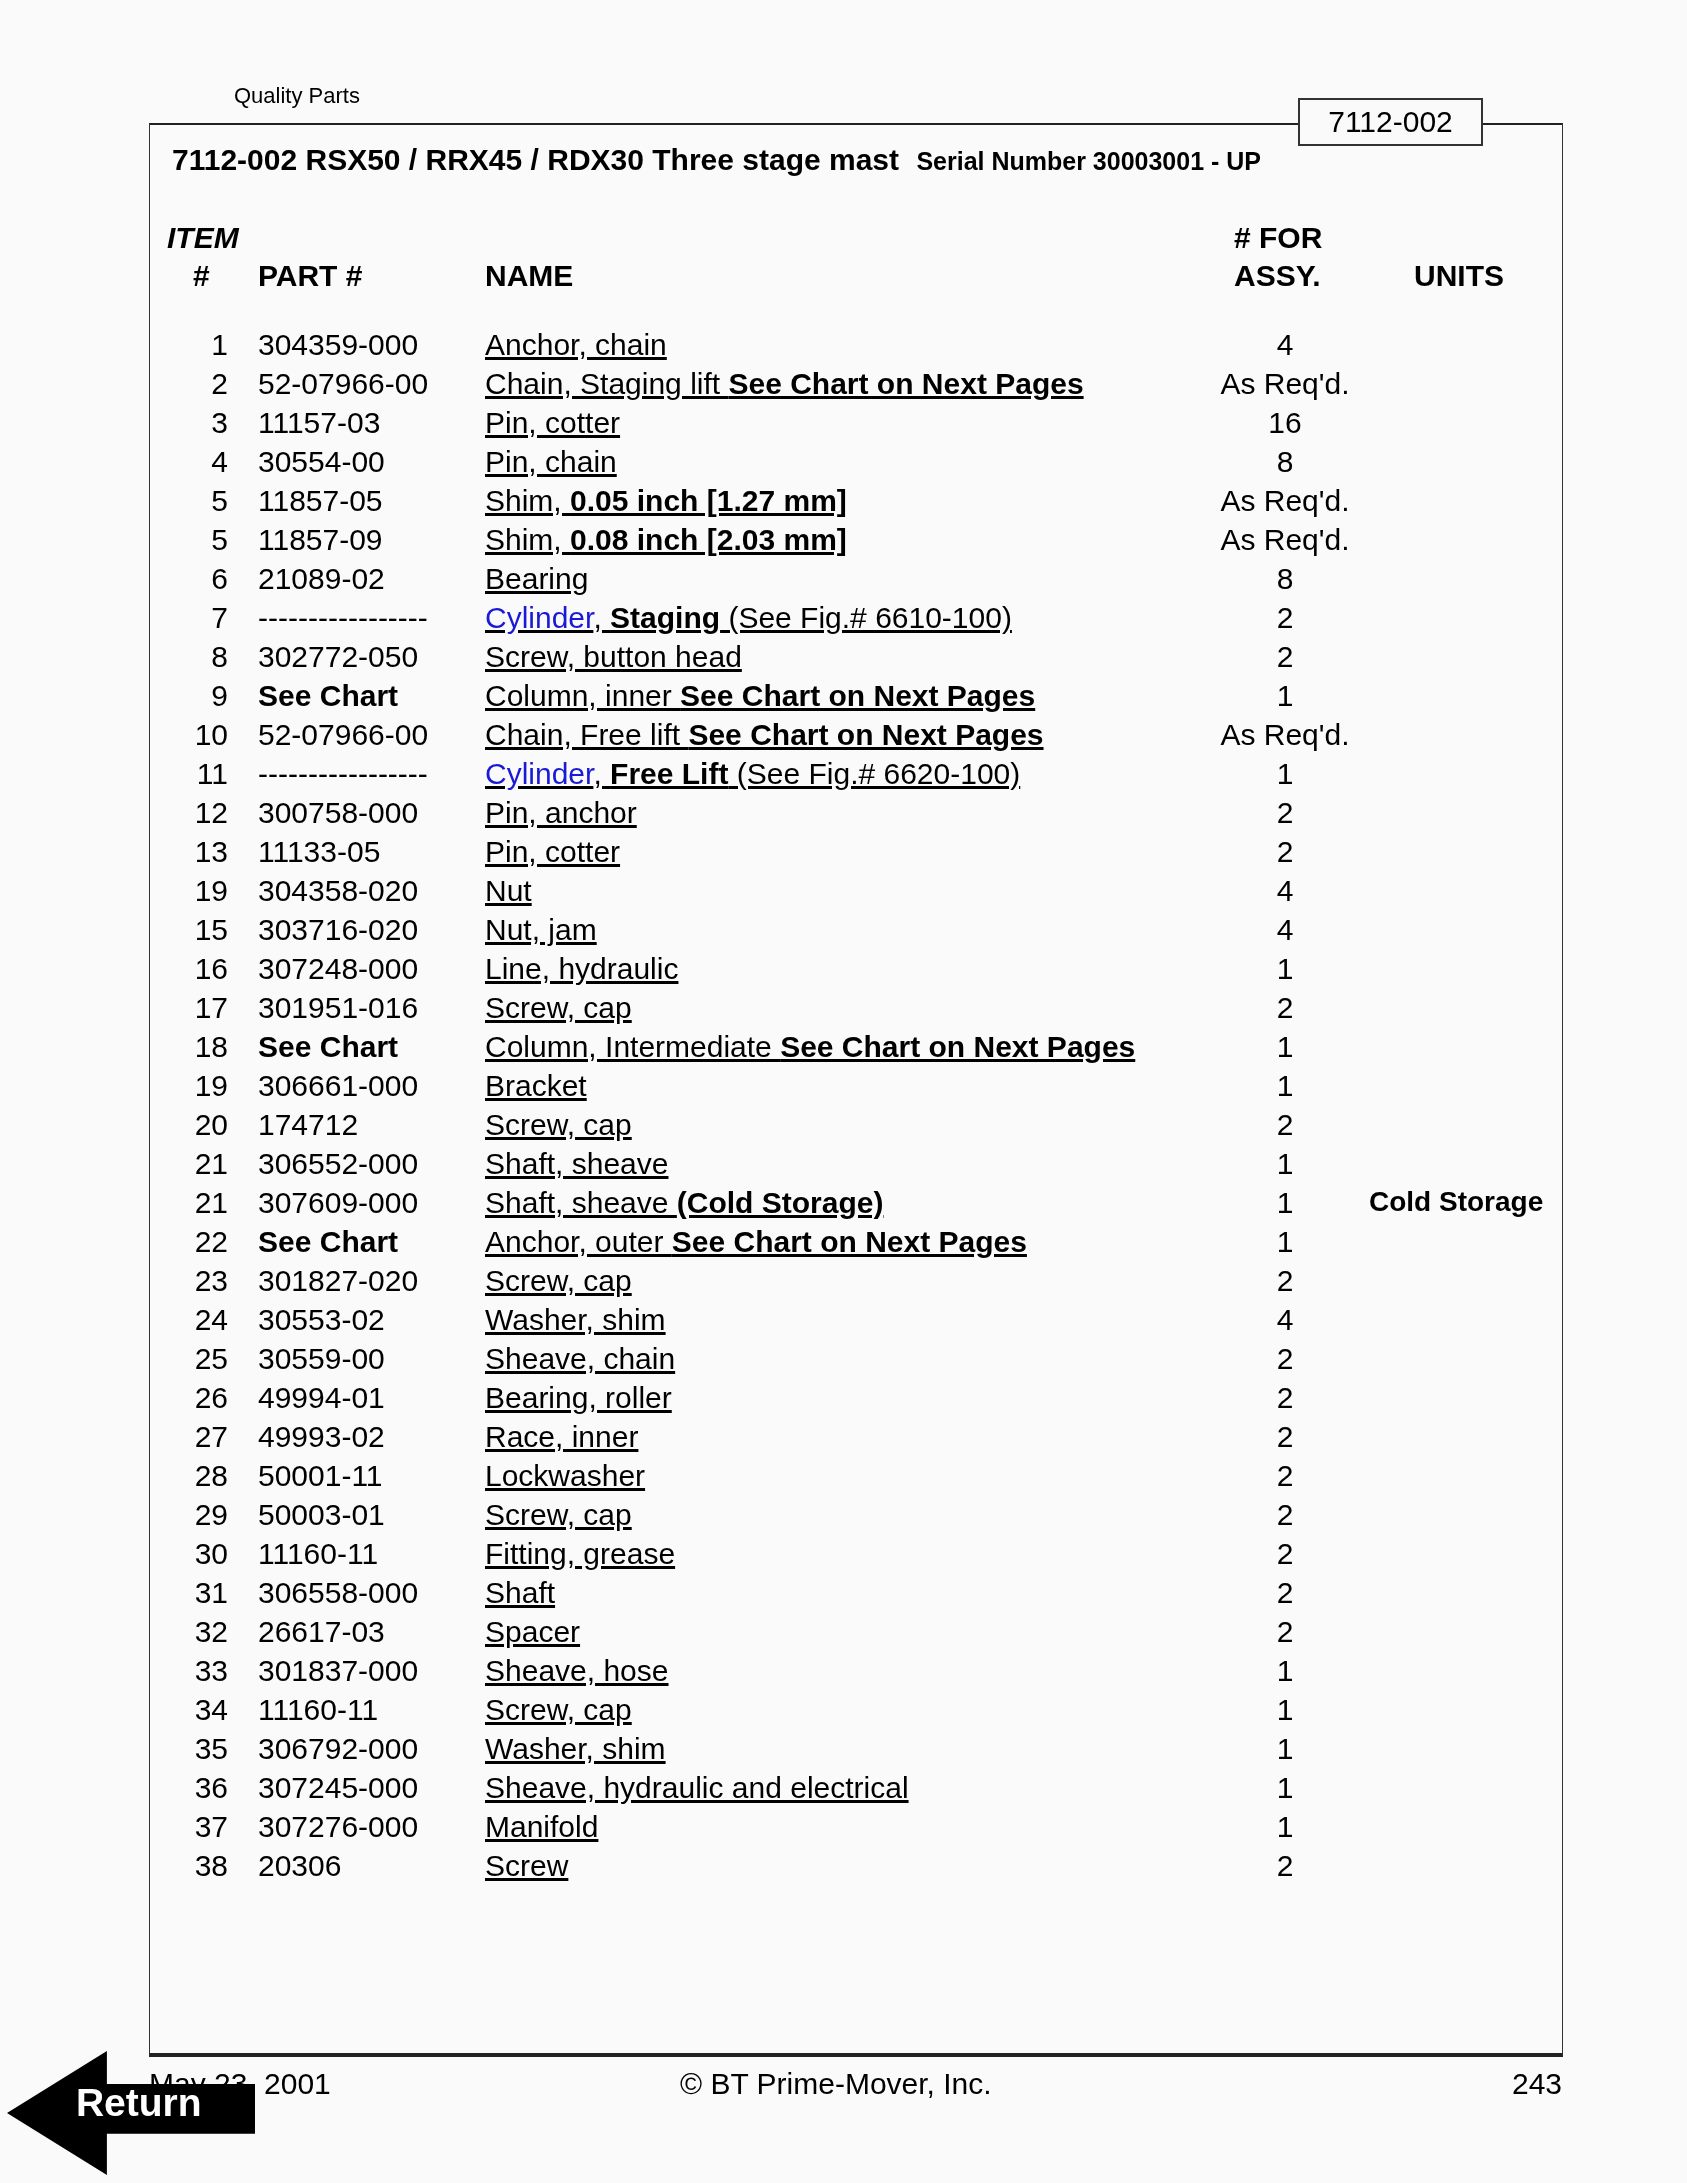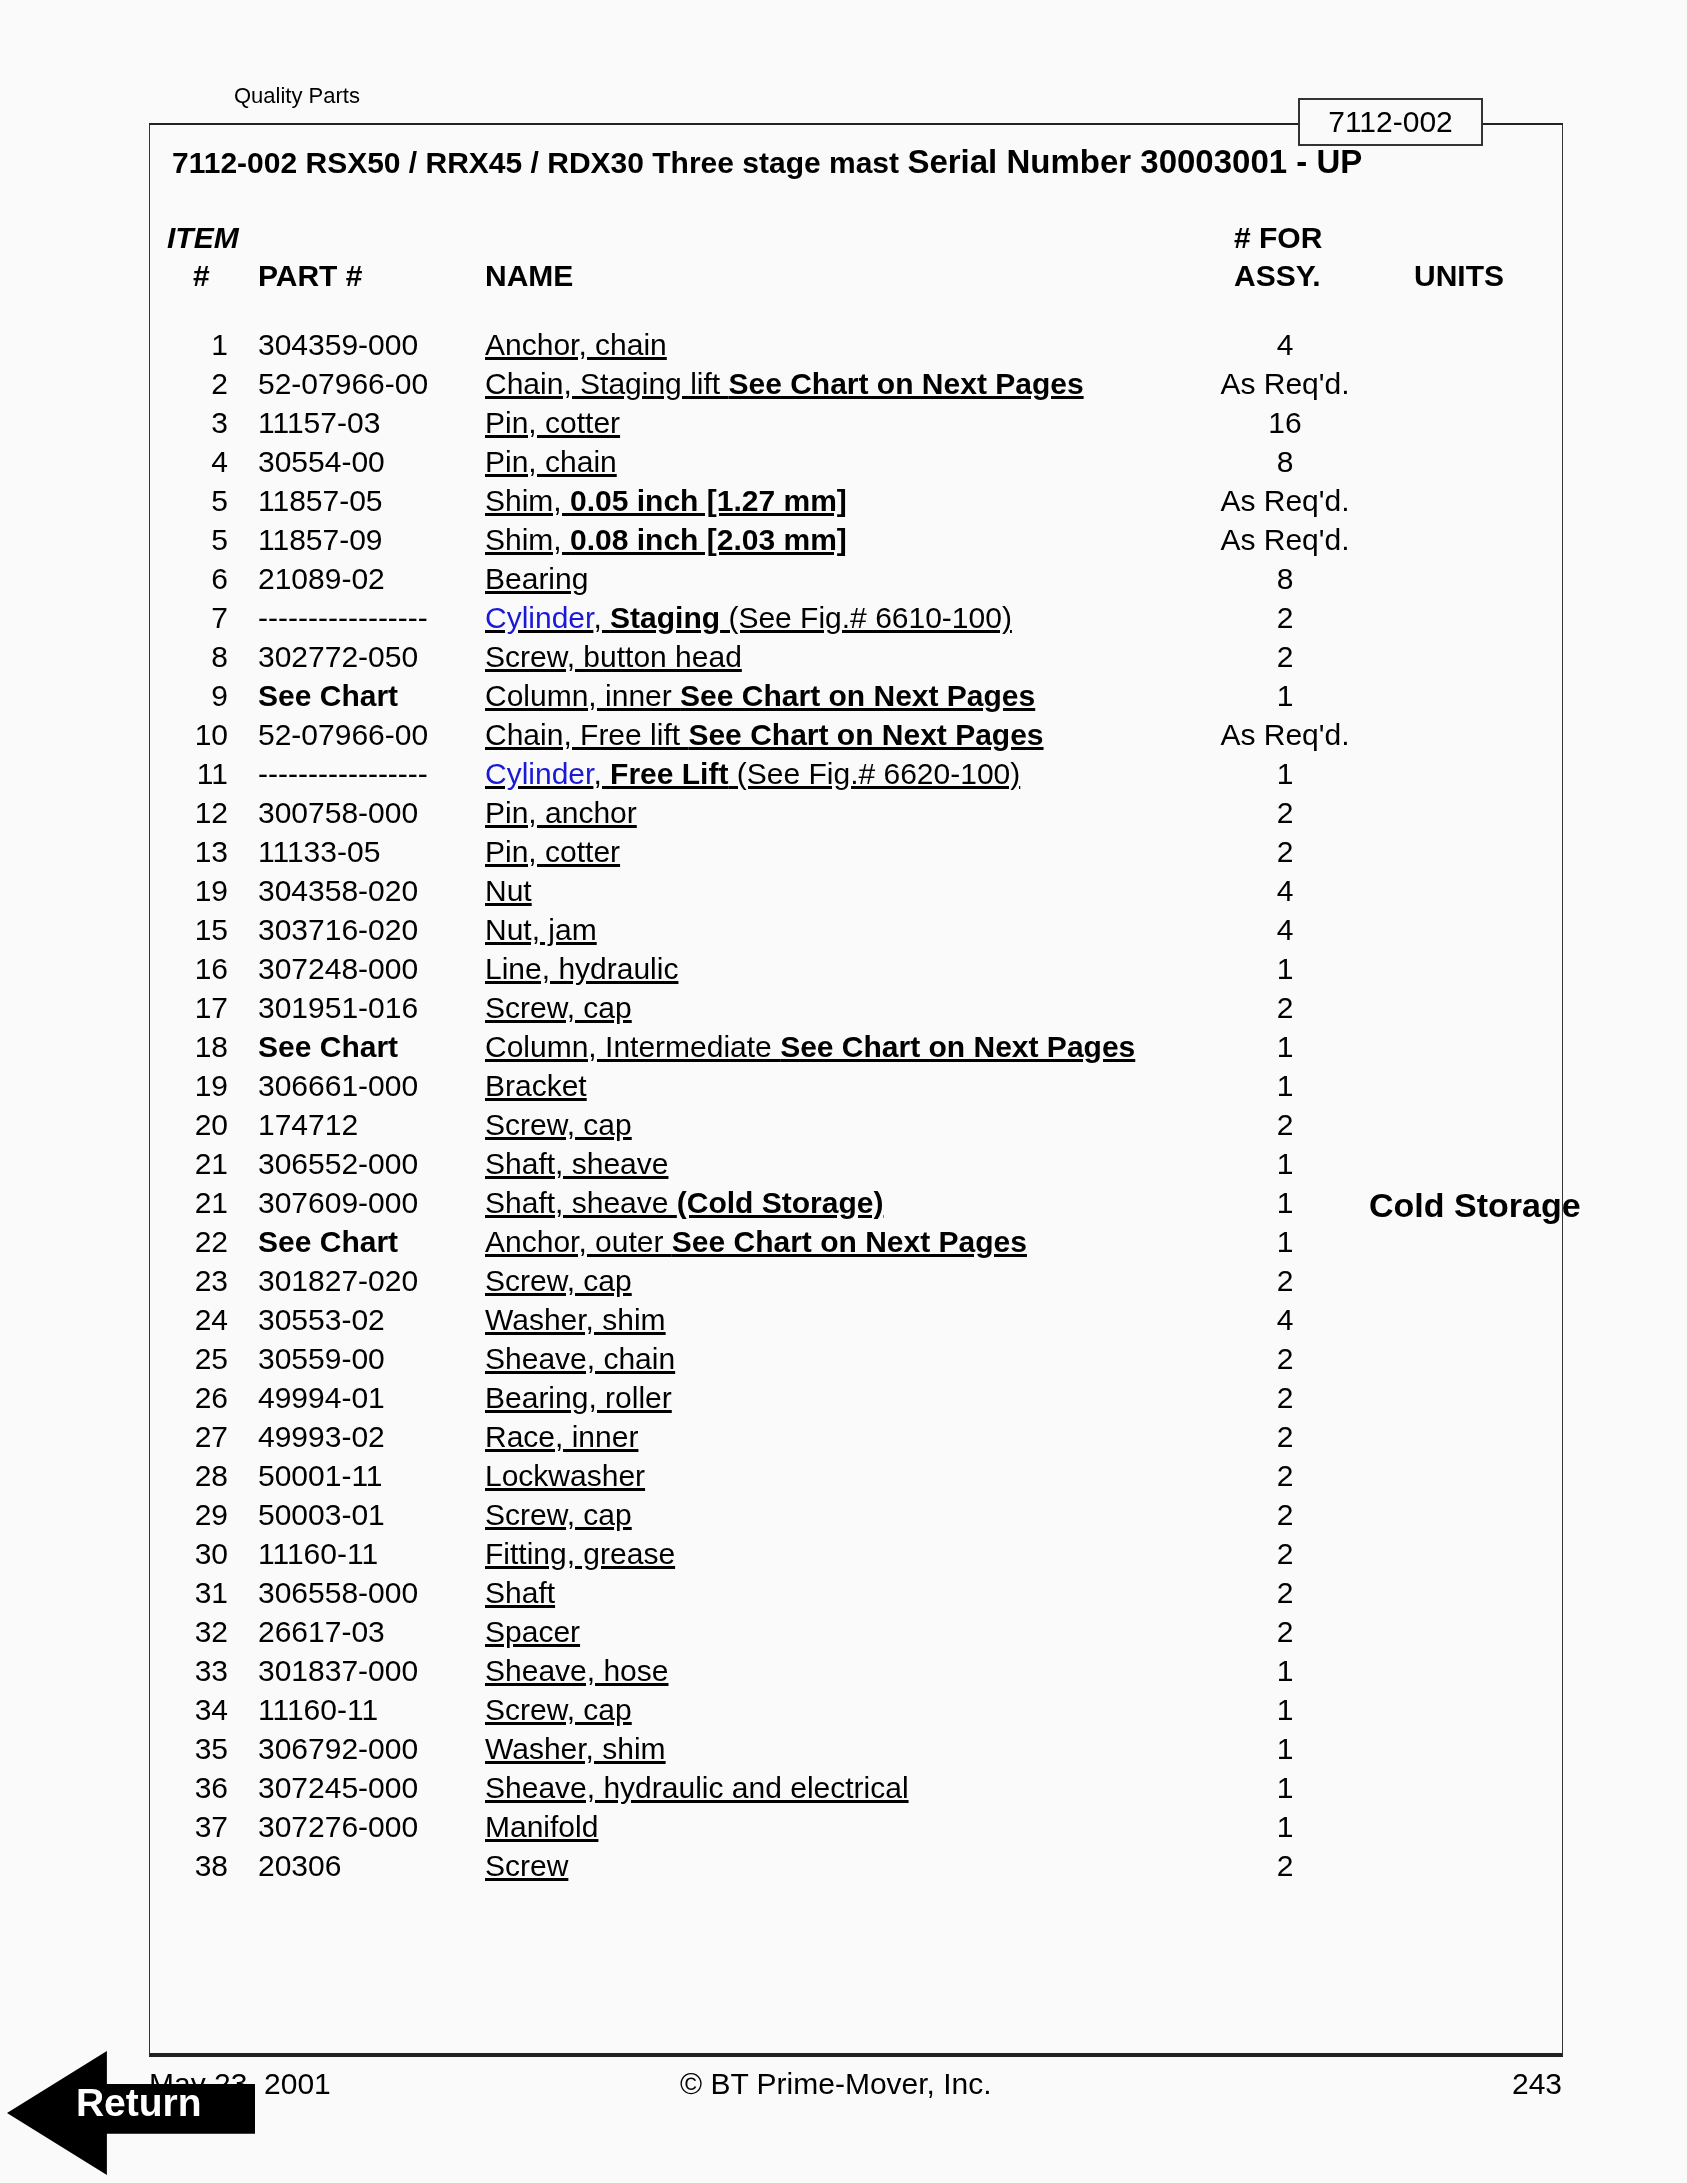"Serial Number 30003001 - UP" .title .serial { font-size: 33px -> 25px; margin-left: none -> 9px }
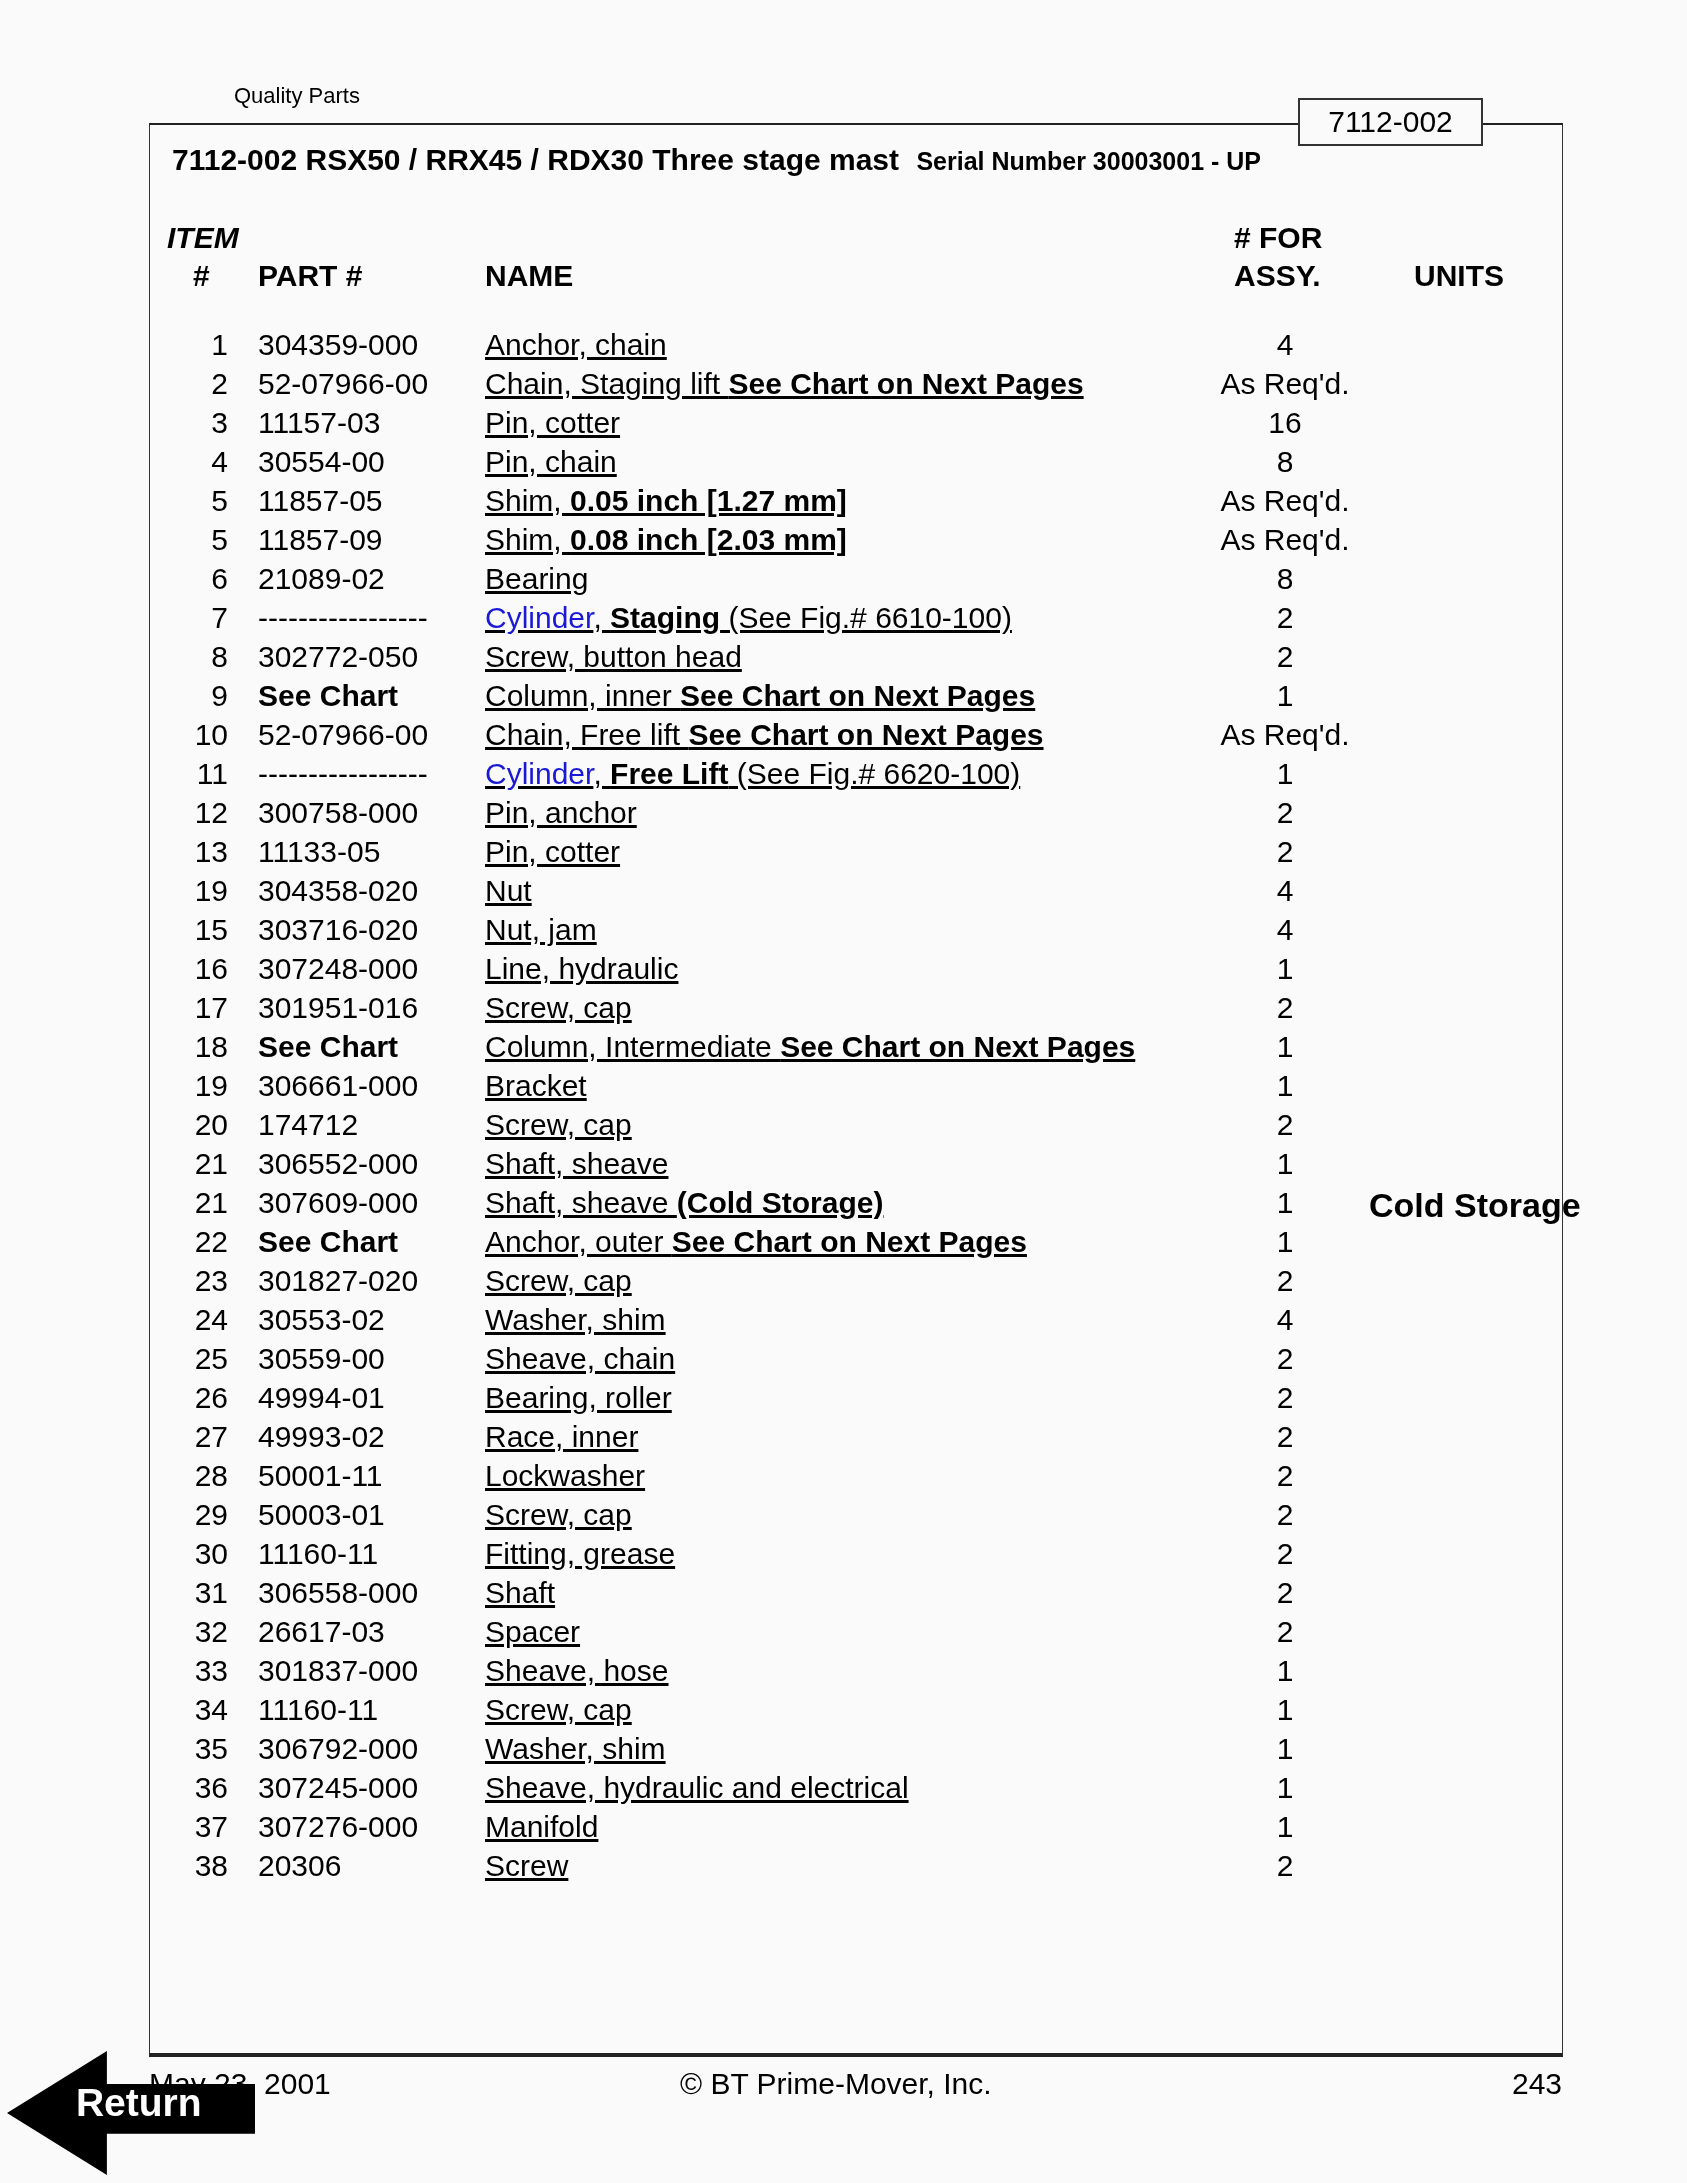"Cold Storage" .c-units { font-size: 34px -> 28px }
